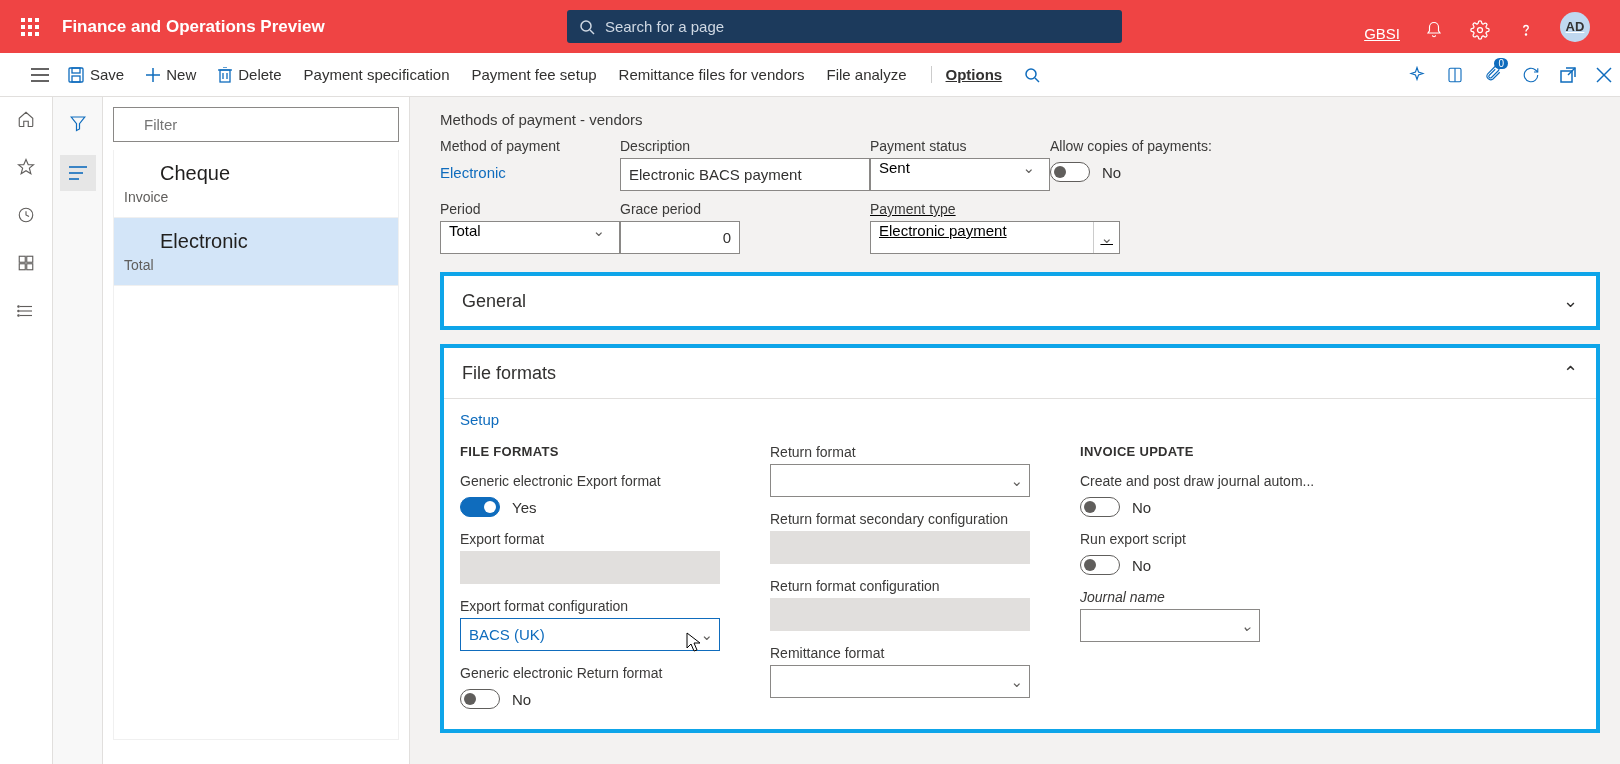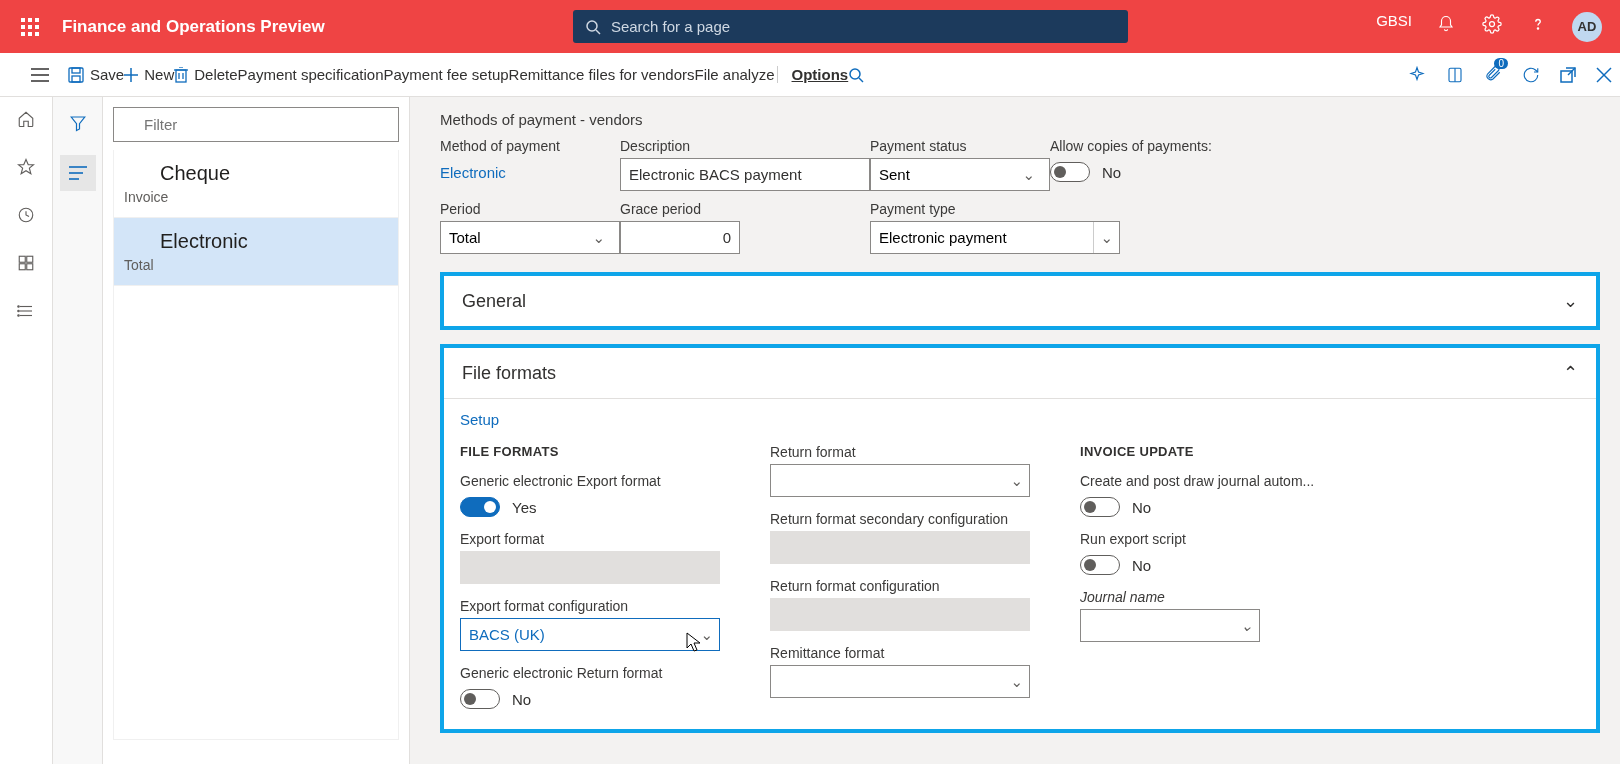"GBSI" .top-right { align-items: flex-start -> flex-end; margin-right: 8px -> 20px; text-decoration: none -> underline }
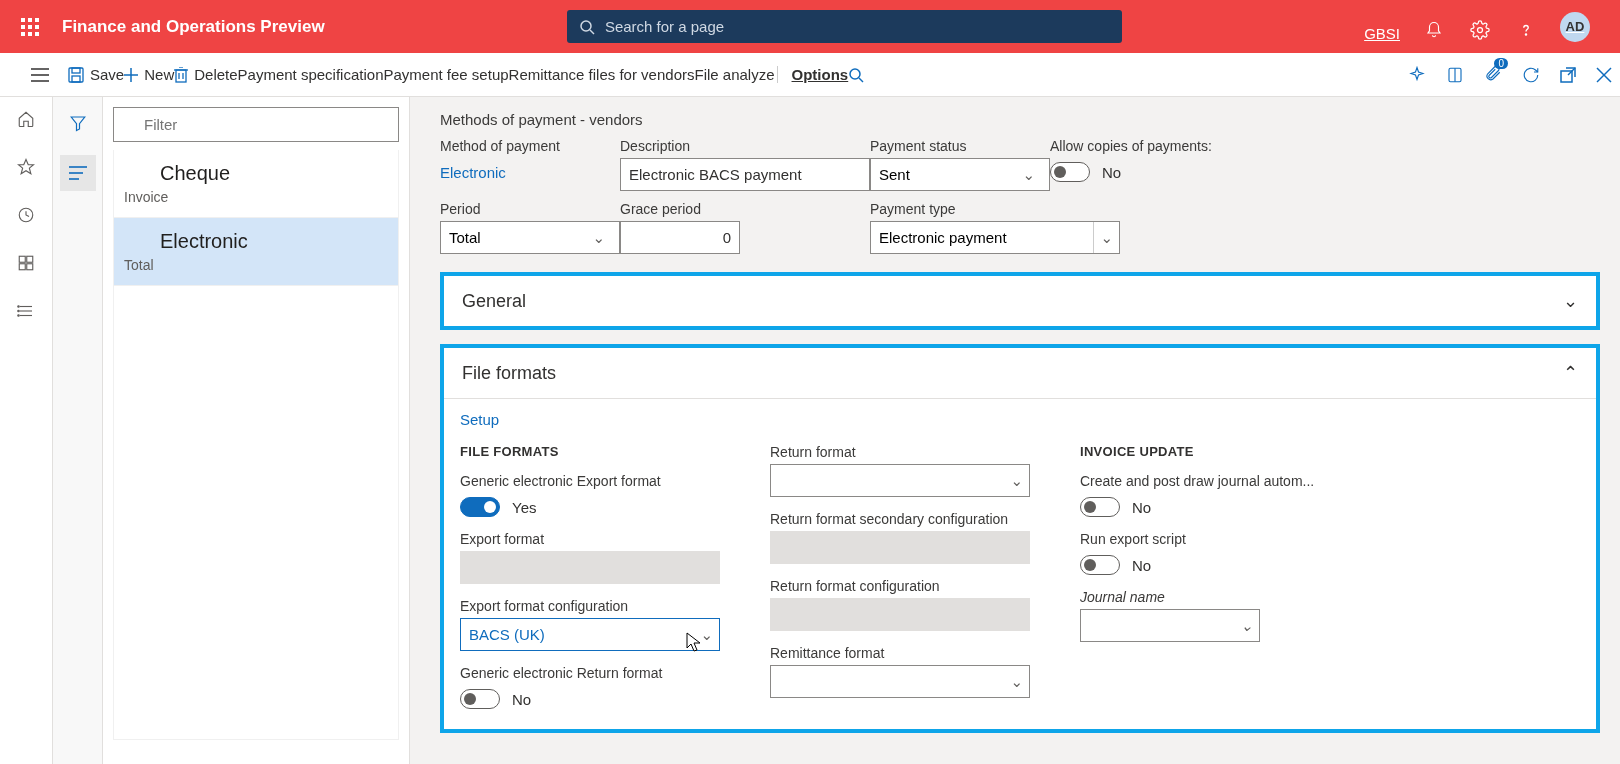"Save" .actionbar .ab-left { gap: none -> 22px }
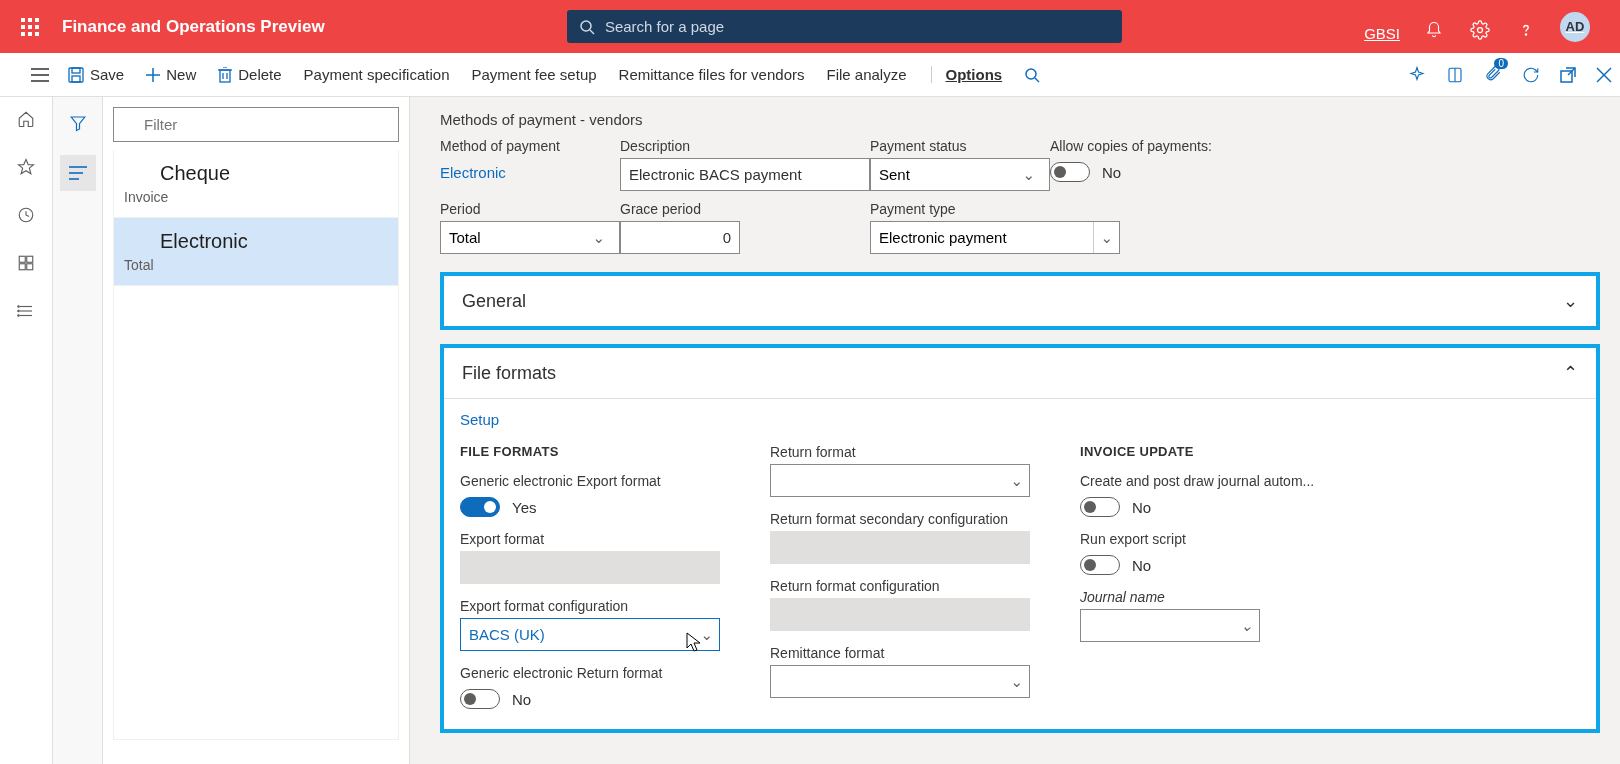"Sent" .fselect { align-items: center -> none }
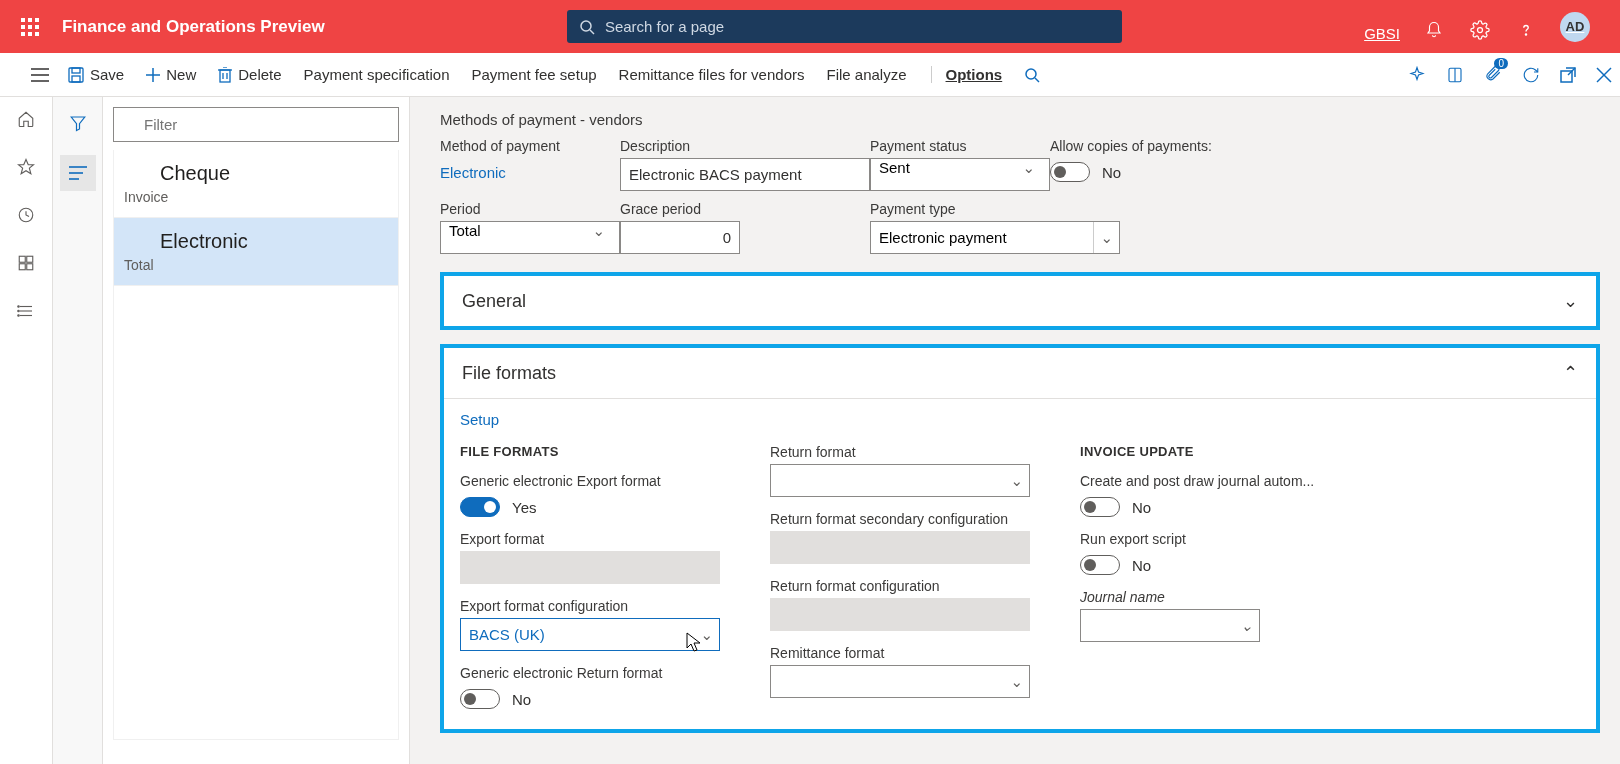"Payment type" div.fgroup { text-decoration: none -> underline }
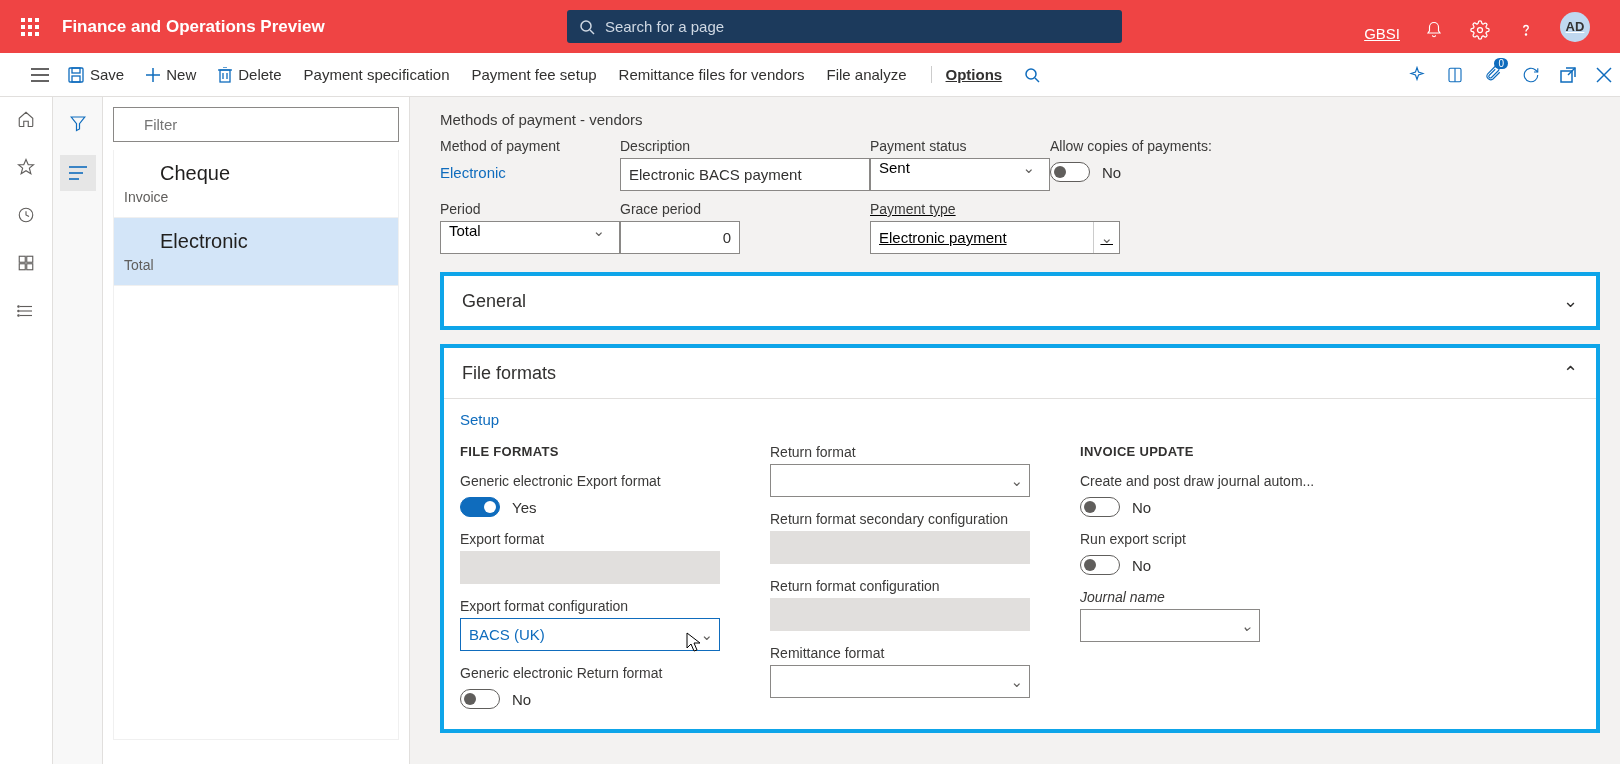"Electronic payment" .fselect2 { align-items: center -> none }
